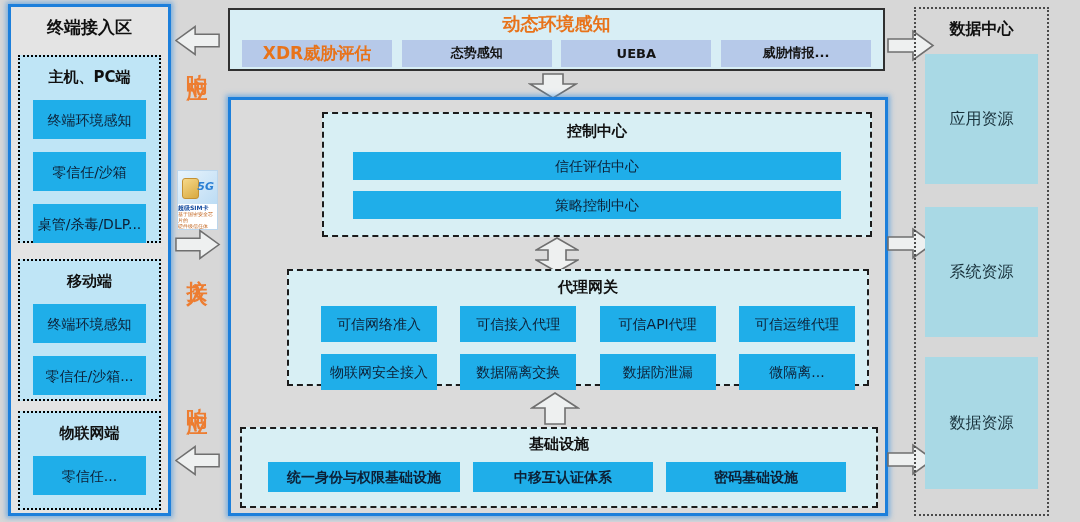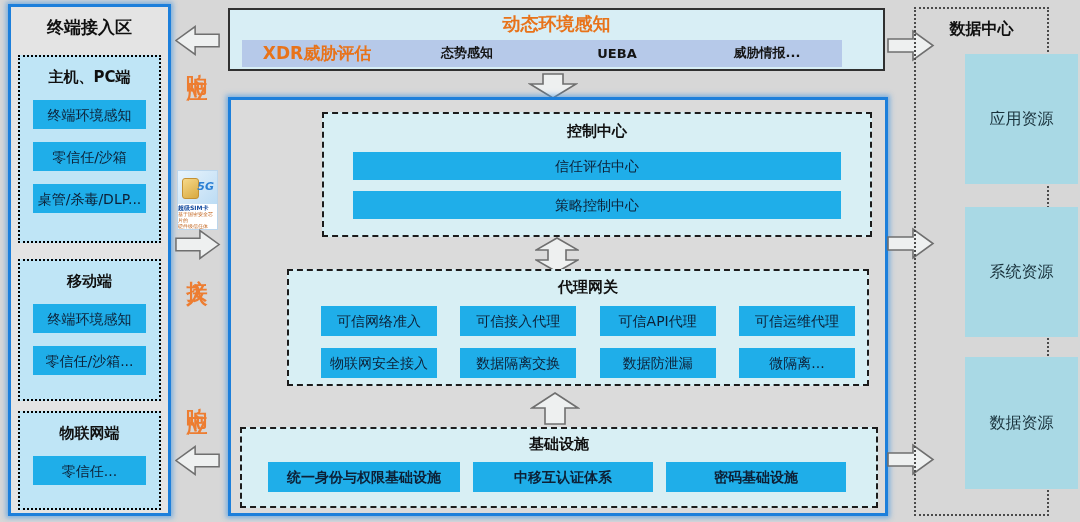"XDR威胁评估" #sensing-items { justify-content: none -> space-between }
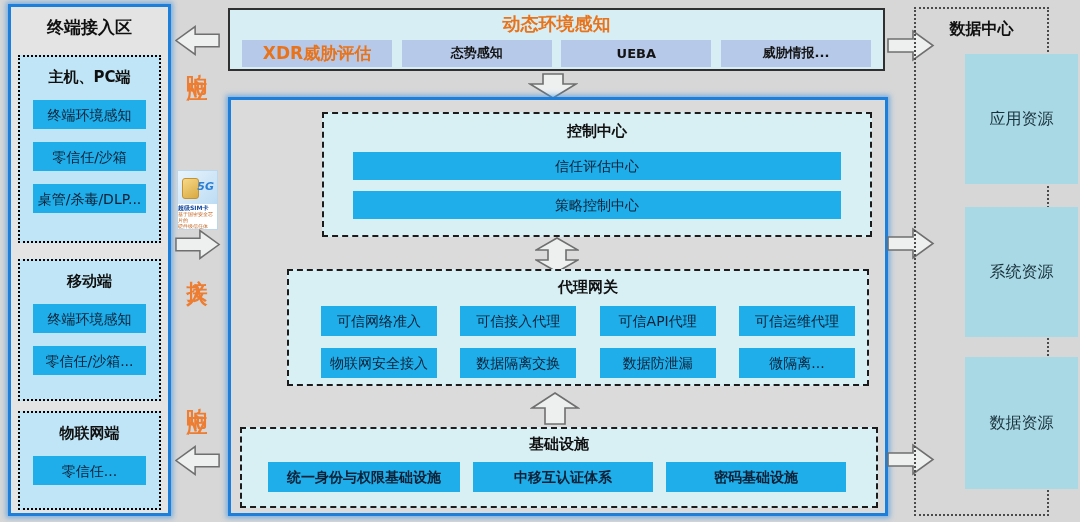"终端环境感知" .group .chip { height: 29px -> 39px }
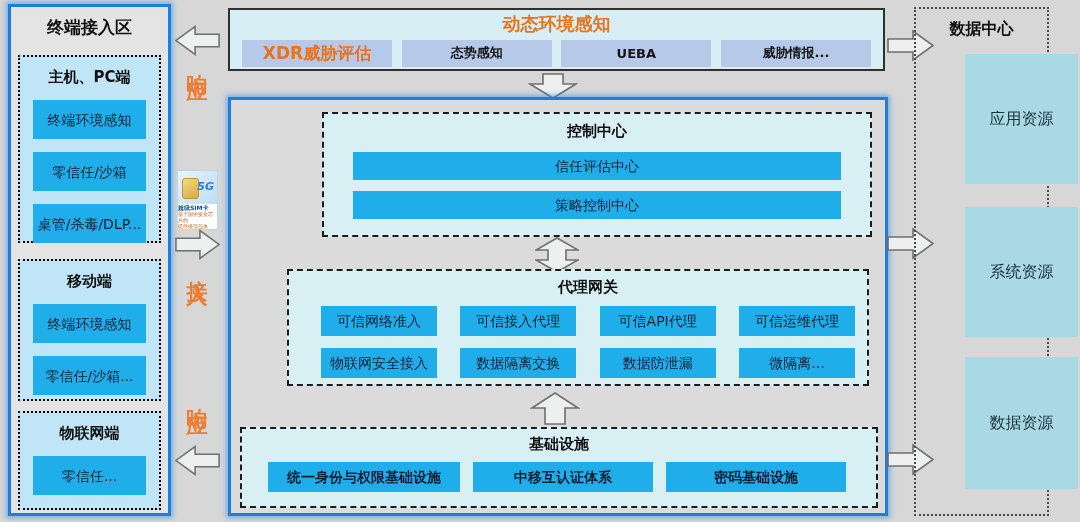"应用资源" .resource { margin-left: 40px -> none }
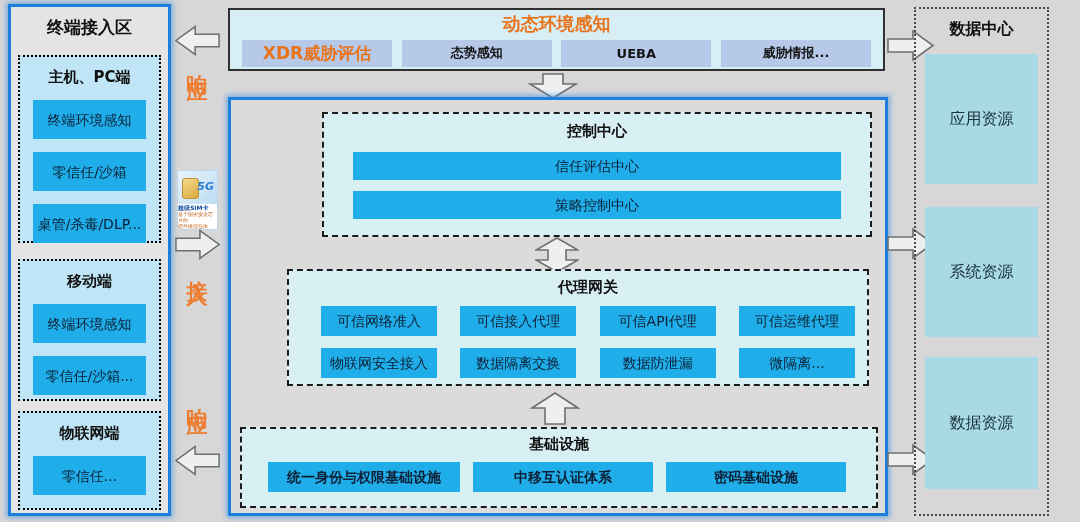"可信网络准入" #proxy-grid .chip { height: 30px -> 36px }
